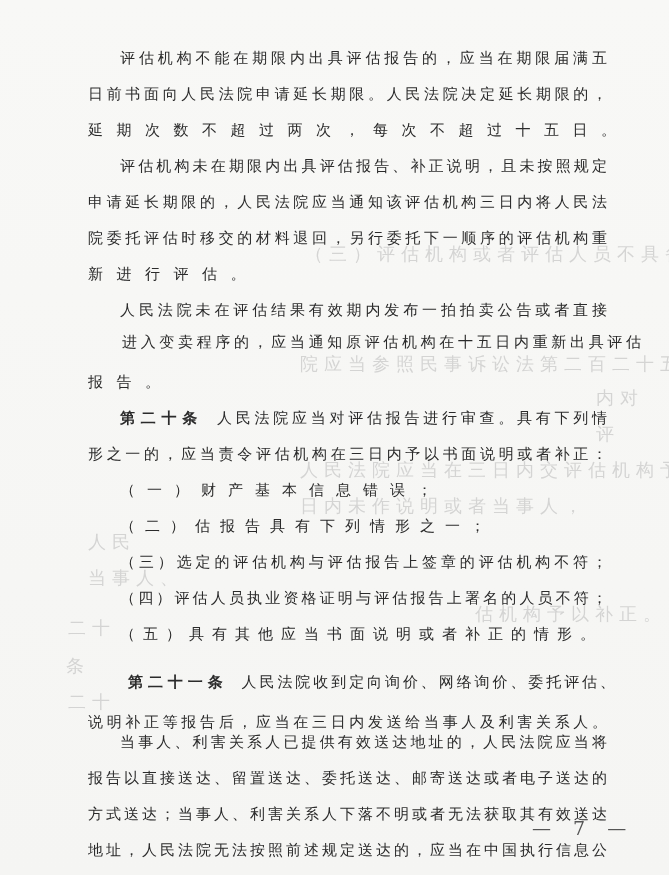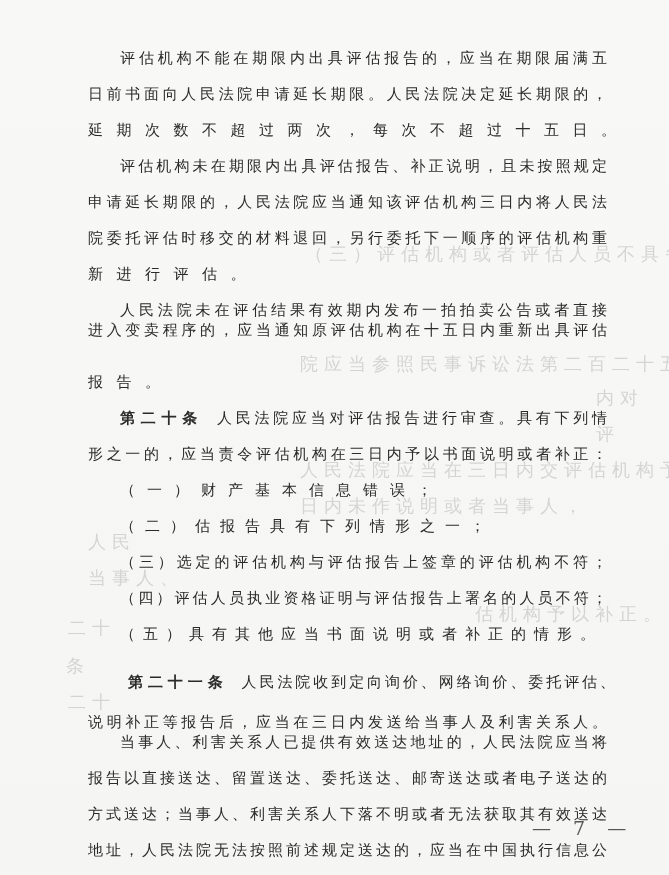"进入变卖程序的，应当通知原评估机构在十五日内重新出具评估" div.line { margin-left: none -> 34px; top: 312px -> 324px }
